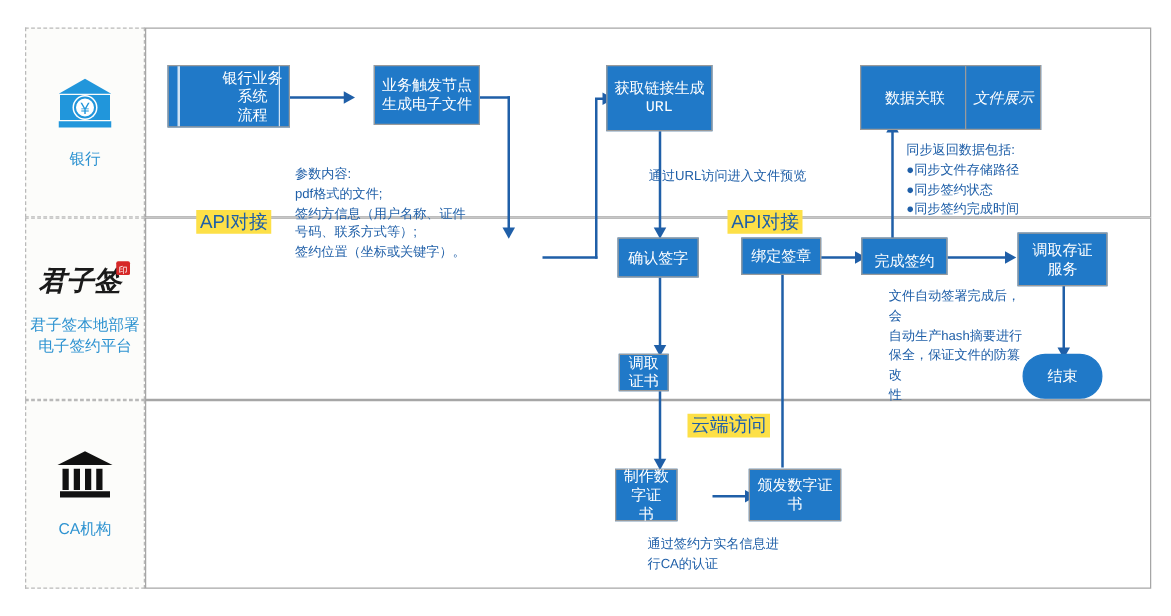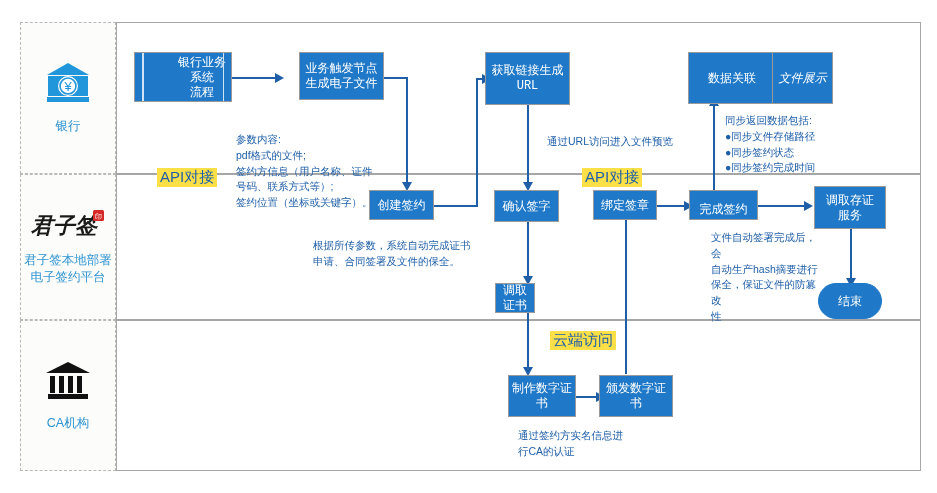"通过URL访问进入文件预览" div.note { margin-left: 28px -> none }
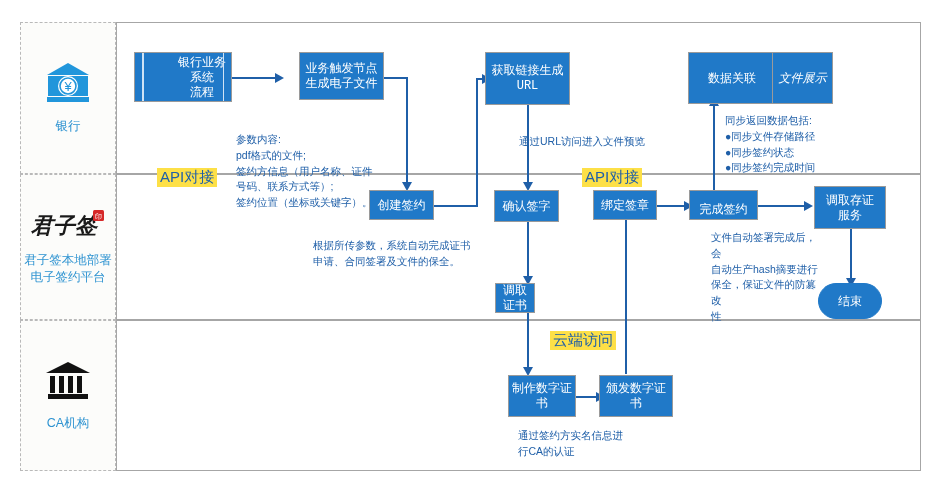"创建签约" div.node { html: <div> <span>创建签约</span> </div> -> none }
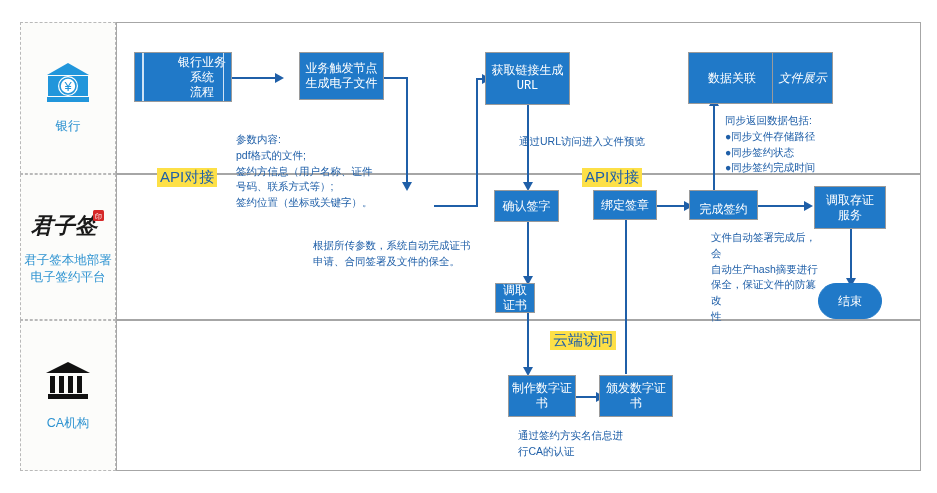"根据所传参数，系统自动完成证书" div.note { html: <div>根据所传参数，系统自动完成证书 申请、合同签署及文件的保全。</div> -> none }
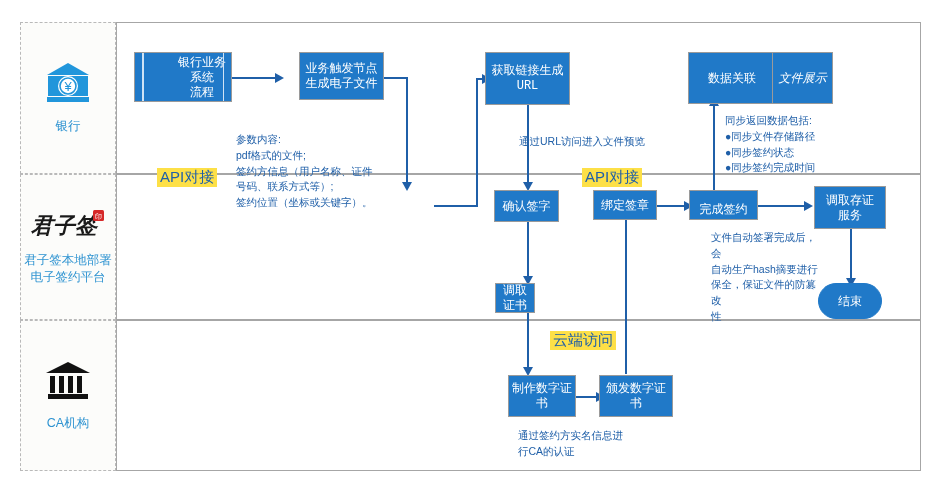"制作数字证" div.node { left: 508px -> 492px; width: 68px -> 50px }
